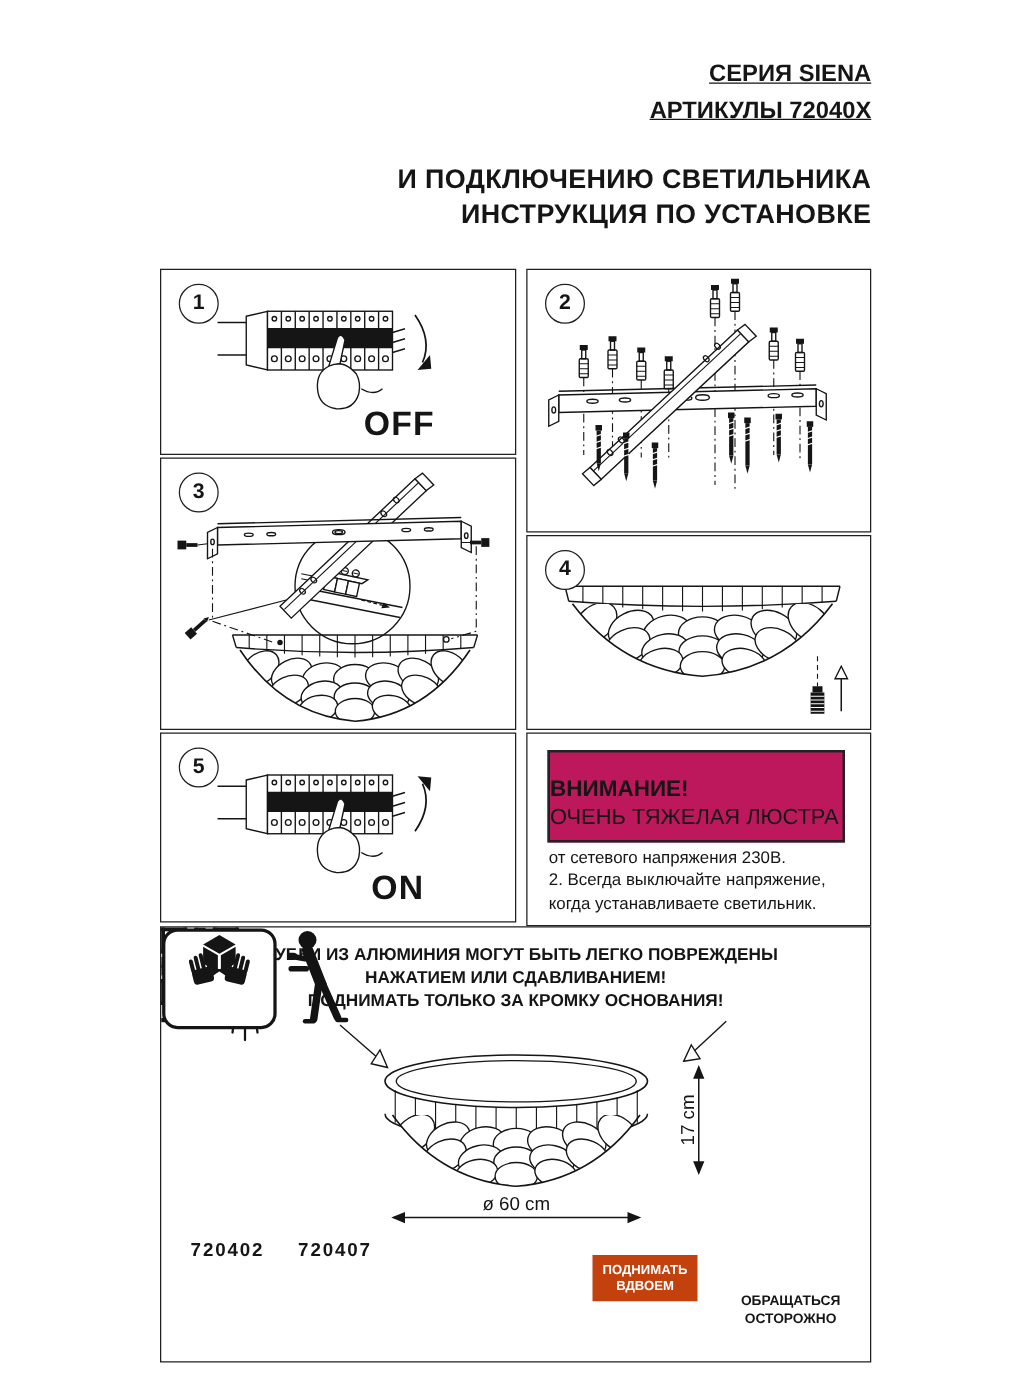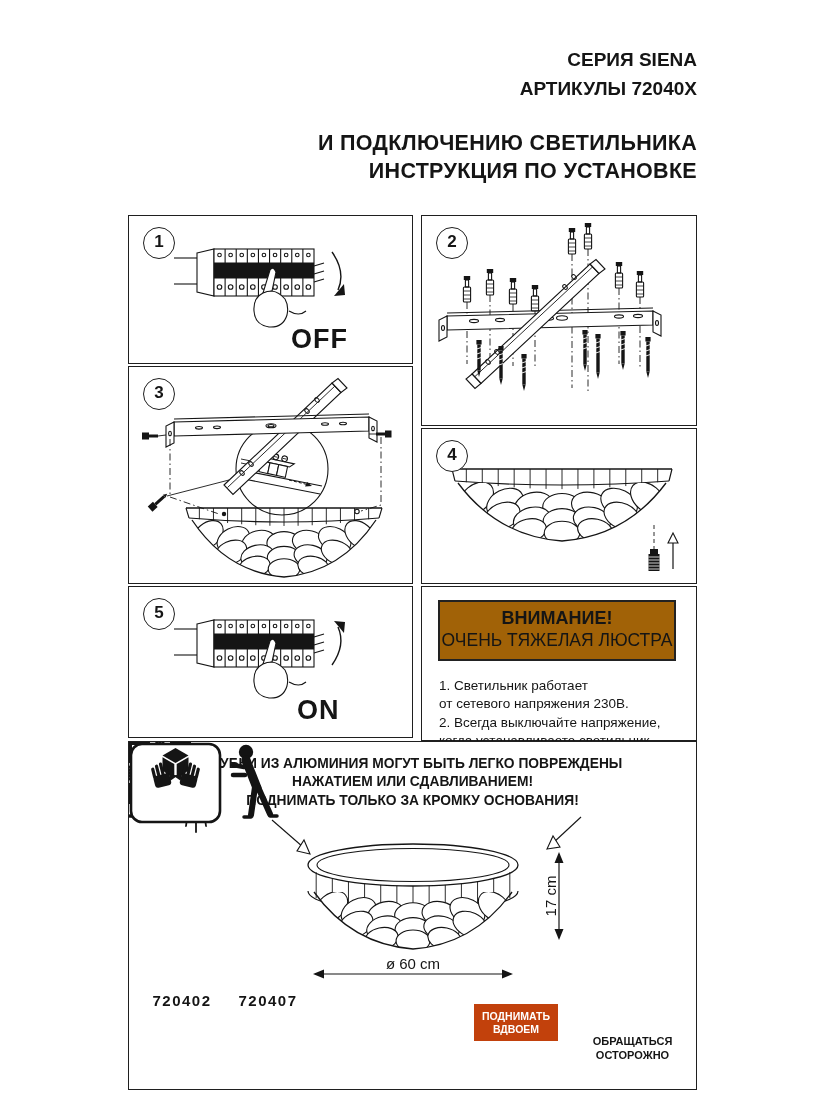"СЕРИЯ SIENA" .head-series { text-decoration: none -> underline }
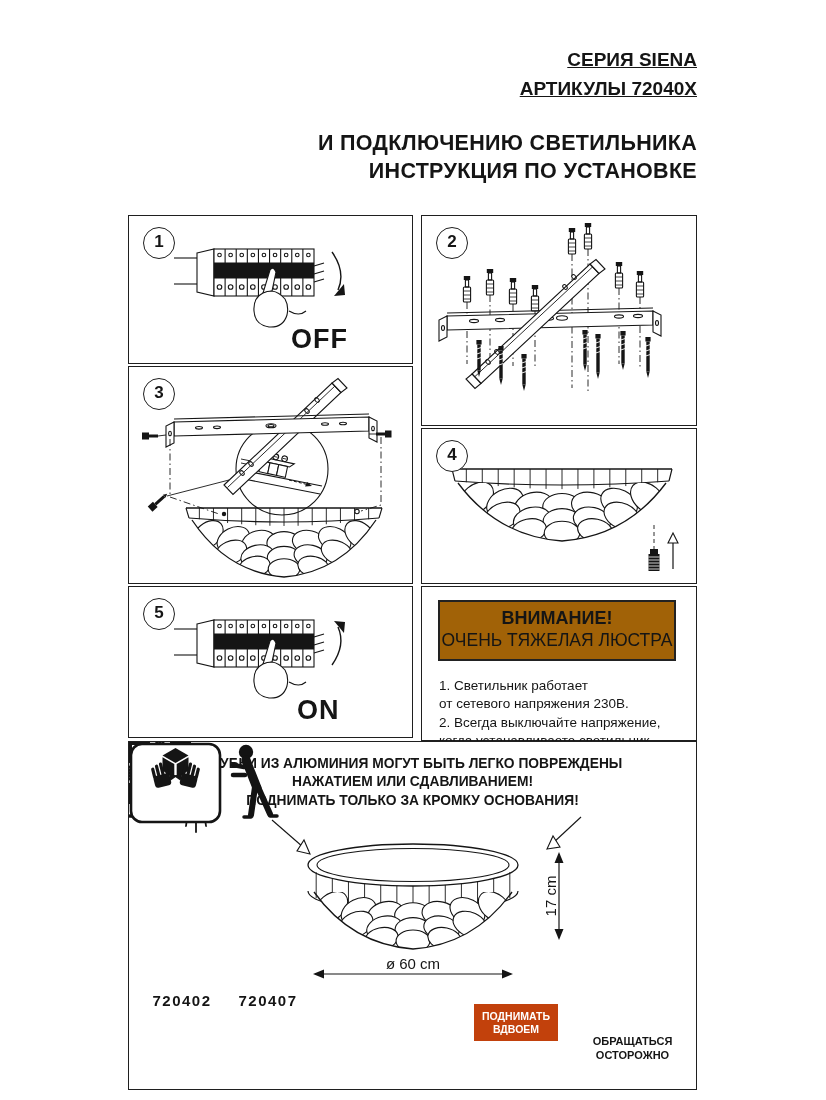"ВНИМАНИЕ!" .warnbox { background: #a16207 -> #be185d; padding-top: 5px -> 18px; text-align: center -> left }
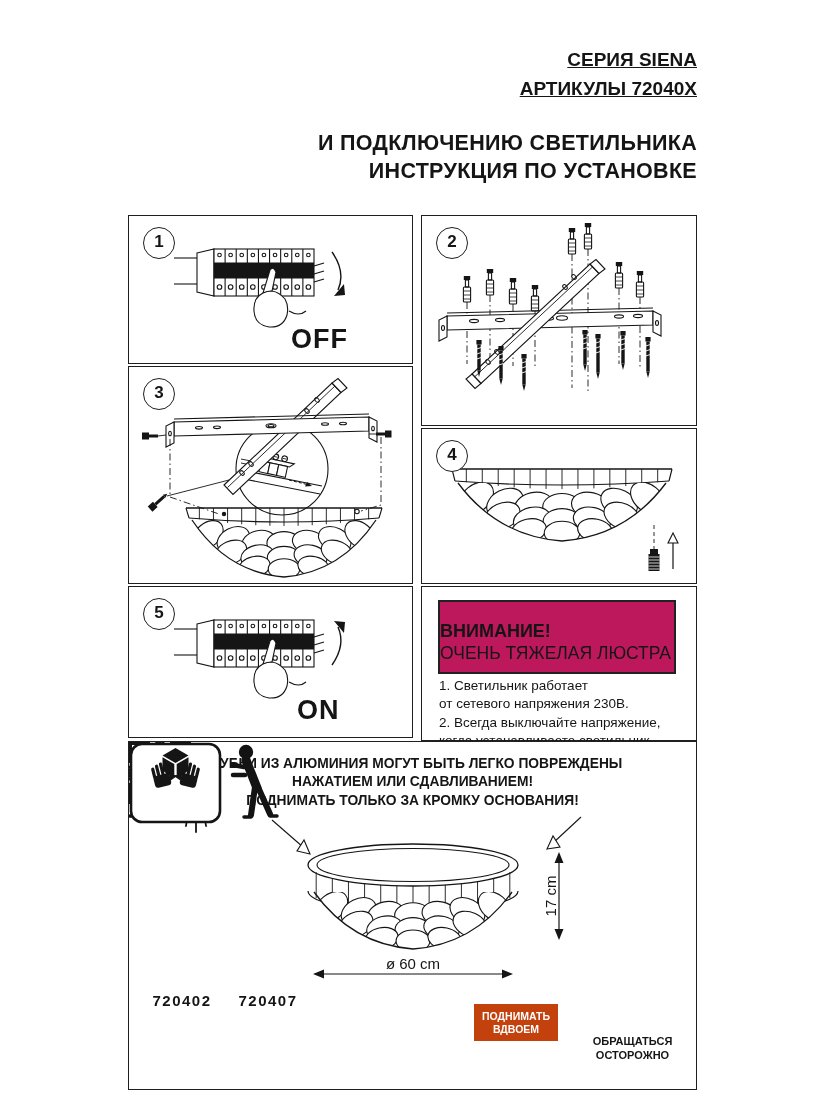"1. Светильник работает" div { html: <div>1. Светильник работает</div> -> none }
